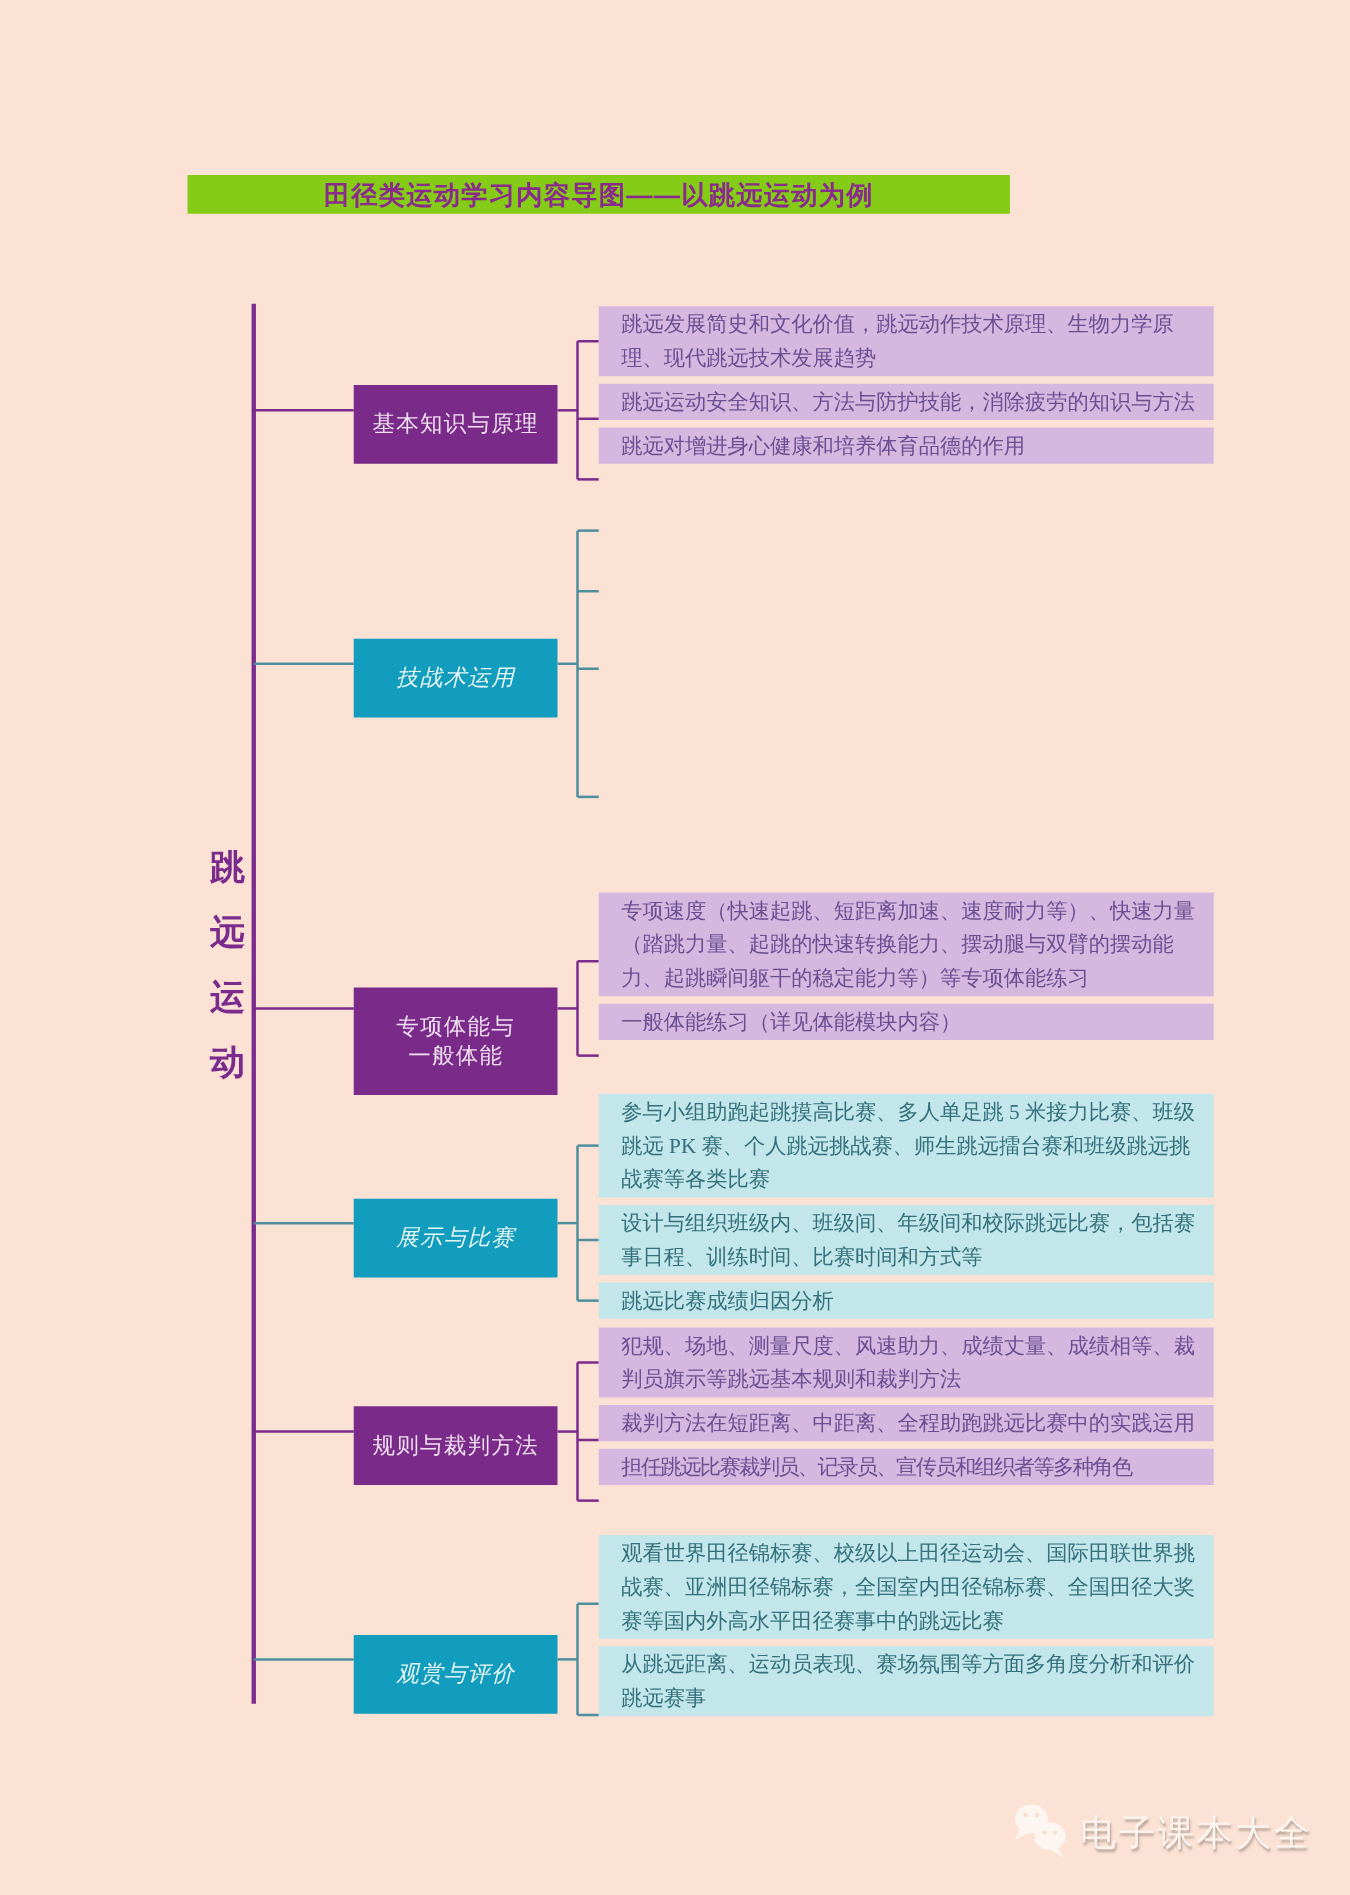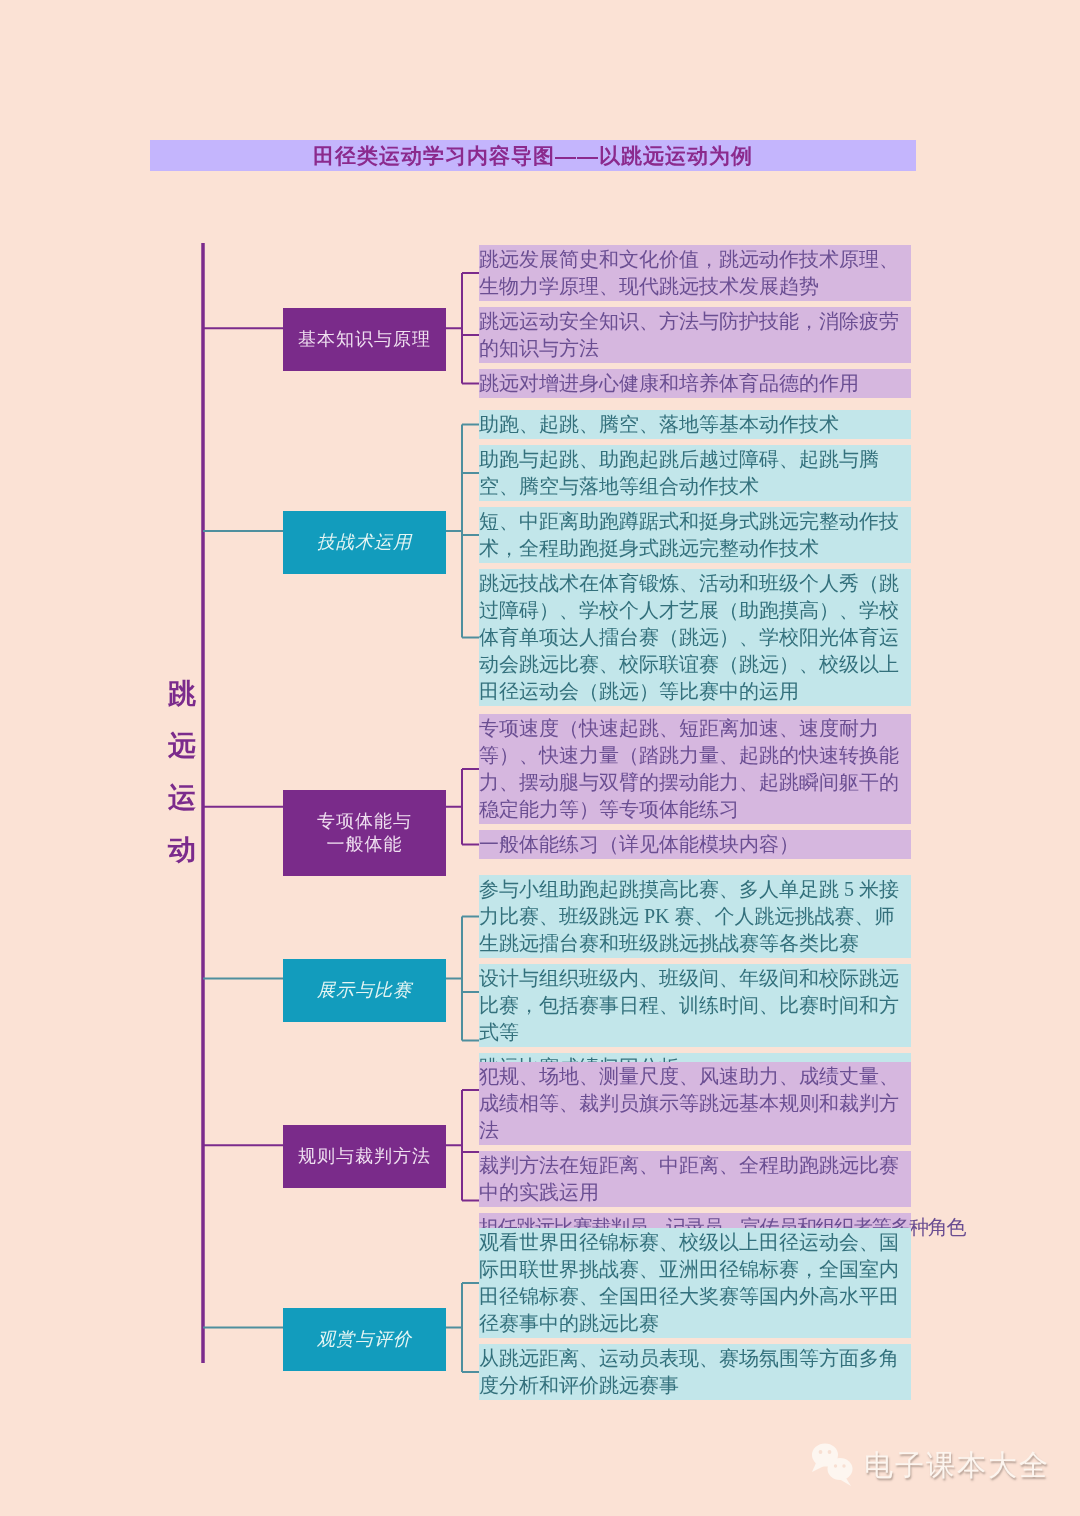"田径类运动学习内容导图——以跳远运动为例" .title-bar { background: #c4b5fd -> #84cc16; width: 766px -> 658px }
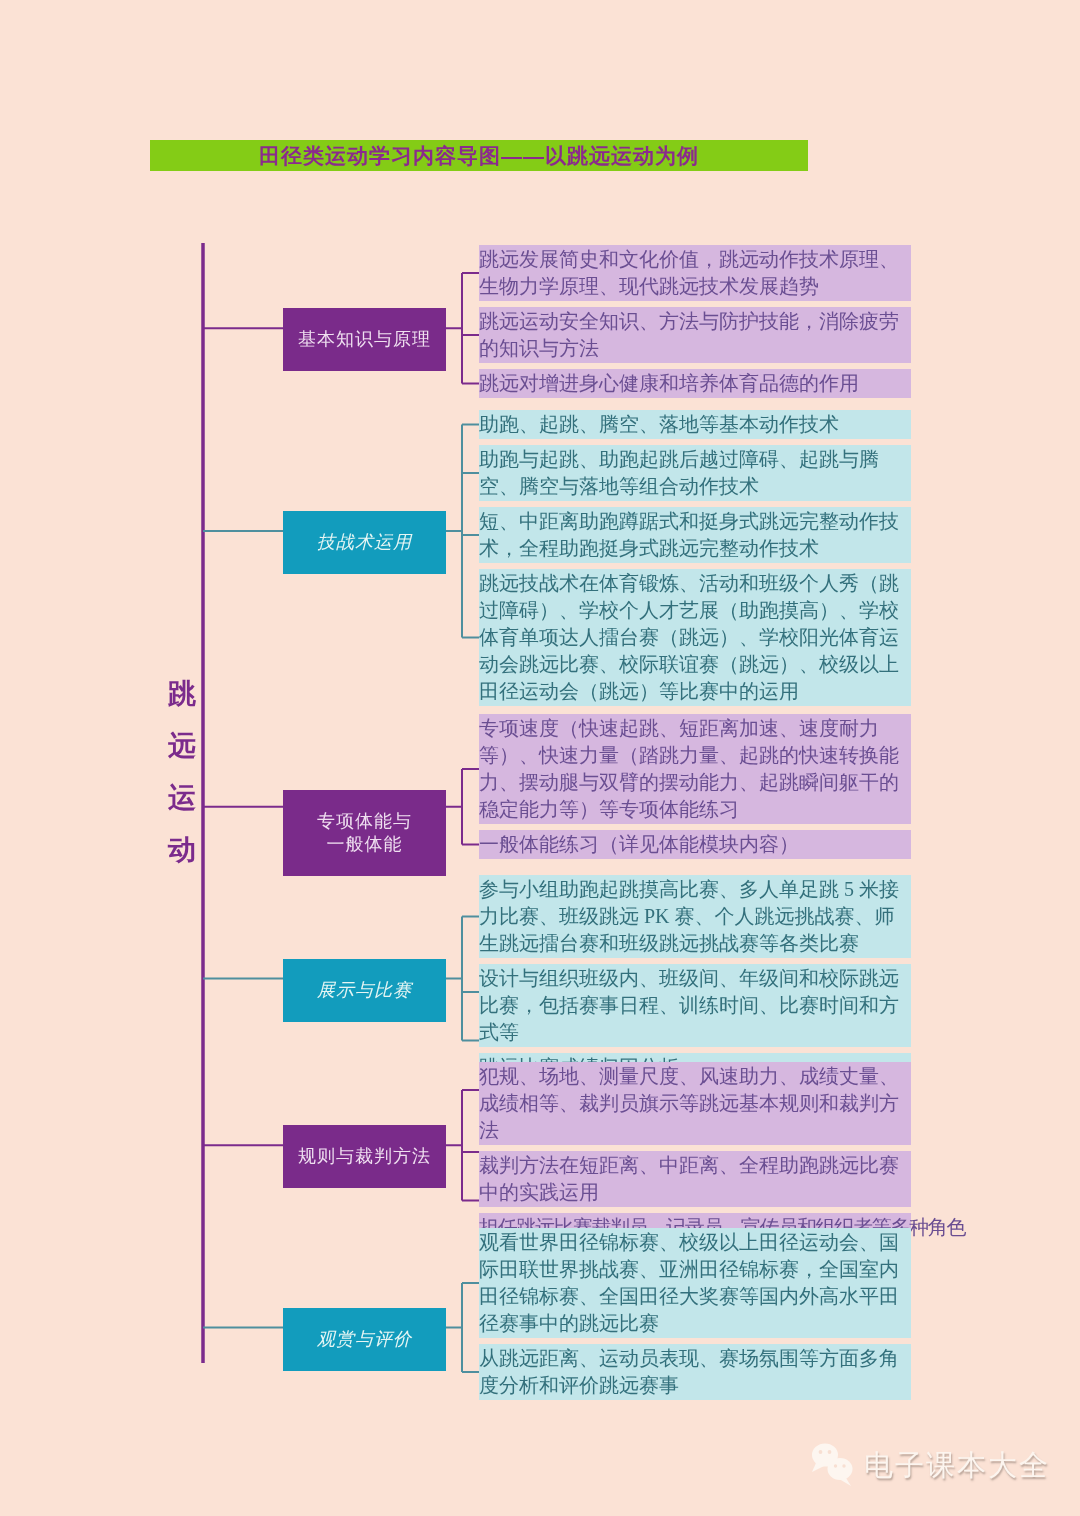"跳远发展简史和文化价值，跳远动作技术原理、生物力学原理、现代跳远技术发展趋势" .leaf { font-size: 20px -> 17px; padding: 1px 12px 1px 0 -> 1px 12px 1px 18px; width: 432px -> 492px }
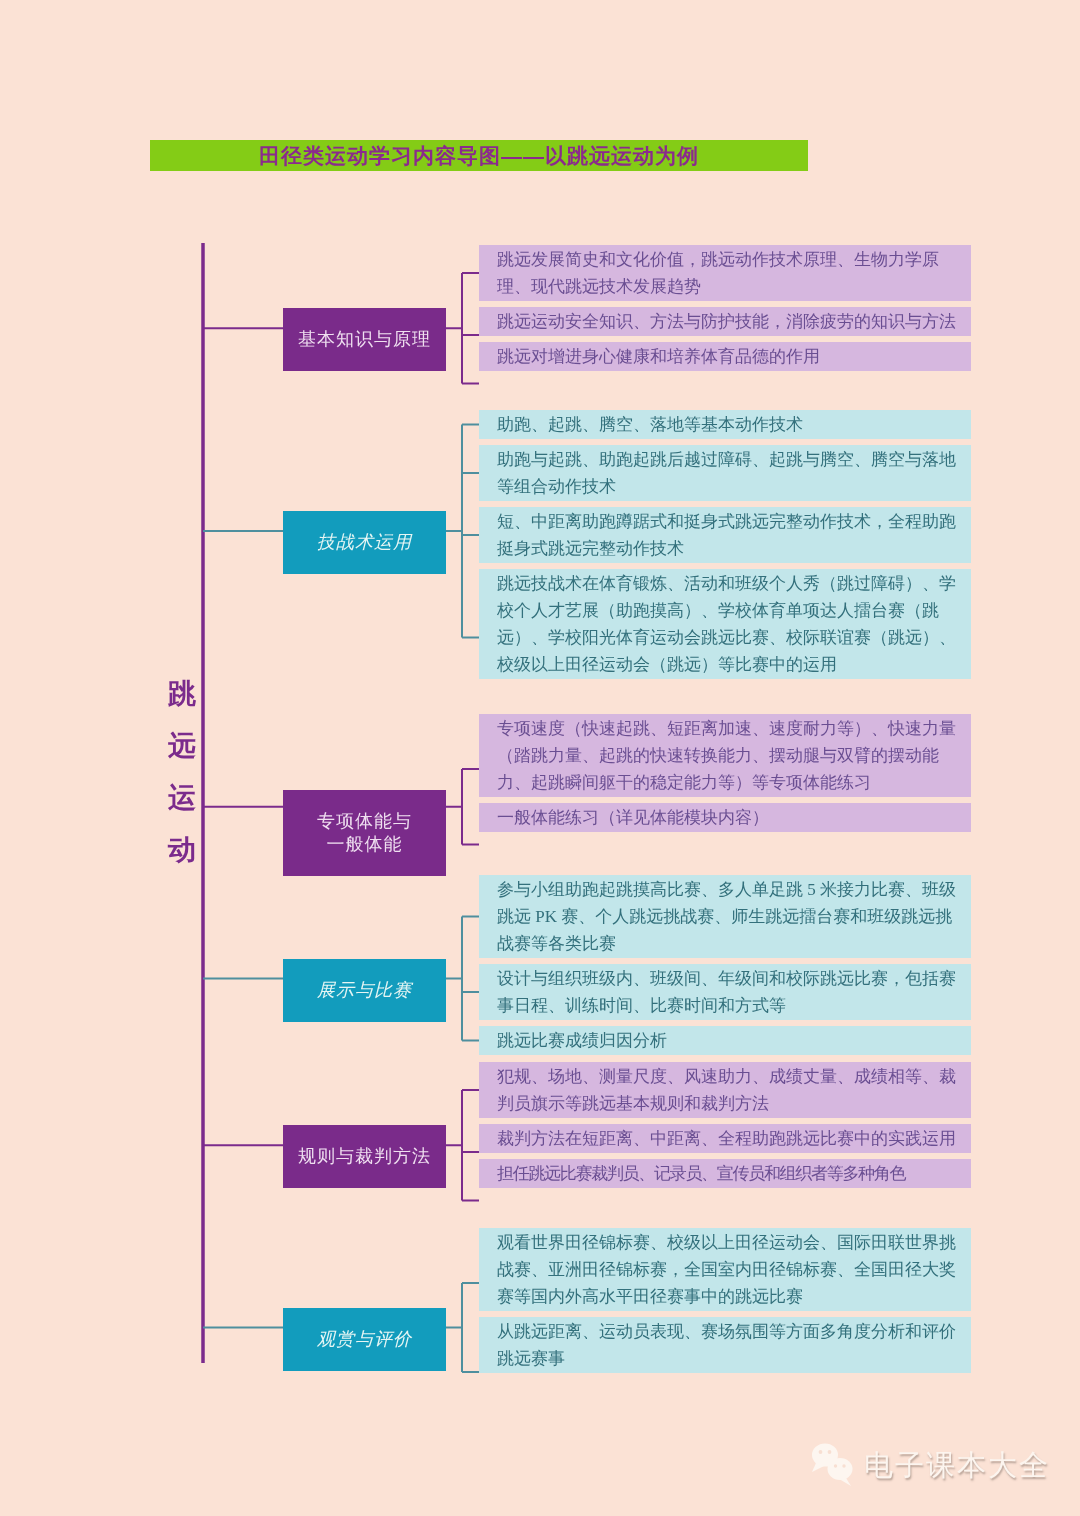"助跑、起跳、腾空、落地等基本动作技术" div.leaves { html: <div> <div>助跑、起跳、腾空、落地等基本动作技术</div> <div>助跑与起跳、助跑起跳后越过障碍、起跳与腾空、腾空与落地等组合动作技术</div> <div>短、中距离助跑蹲踞式和挺身式跳远完整动作技术，全程助跑挺身式跳远完整动作技术</div> <div>跳远技战术在体育锻炼、活动和班级个人秀（跳过障碍）、学校个人才艺展（助跑摸高）、学校体育单项达人擂台赛（跳远）、学校阳光体育运动会跳远比赛、校际联谊赛（跳远）、校级以上田径运动会（跳远）等比赛中的运用</div> </div> -> none }
